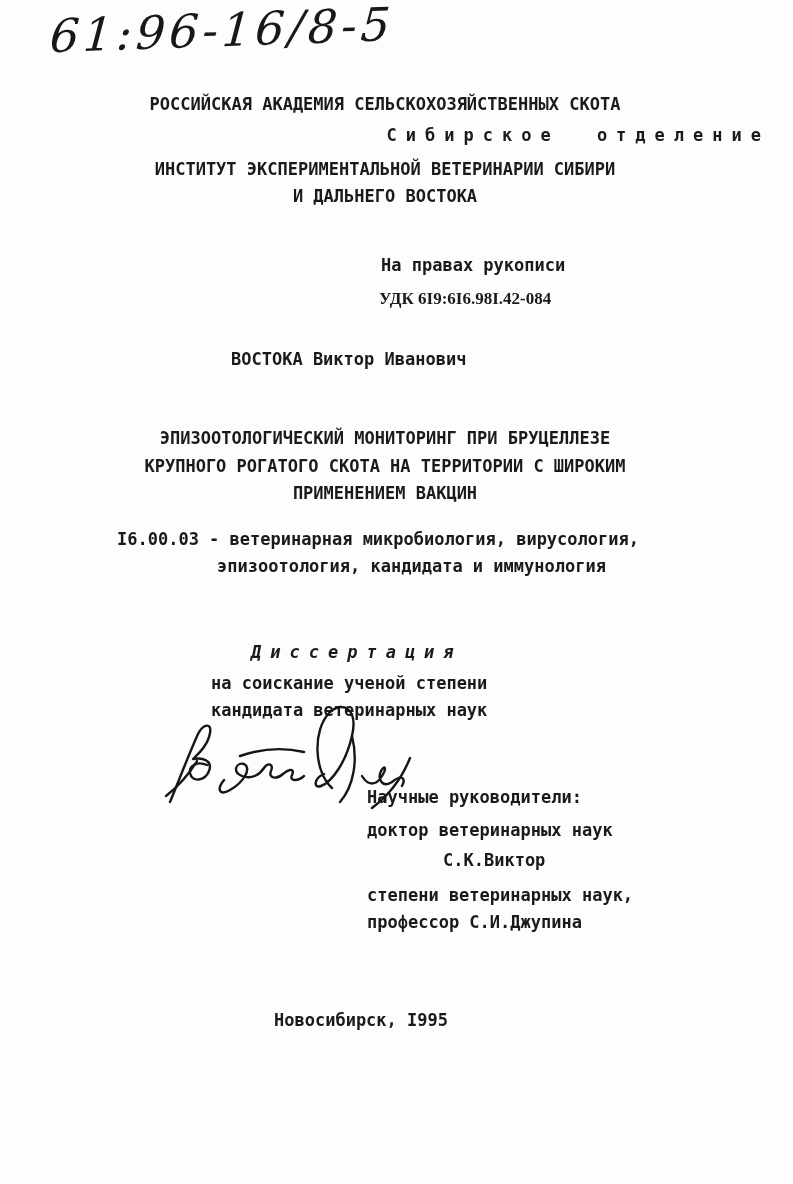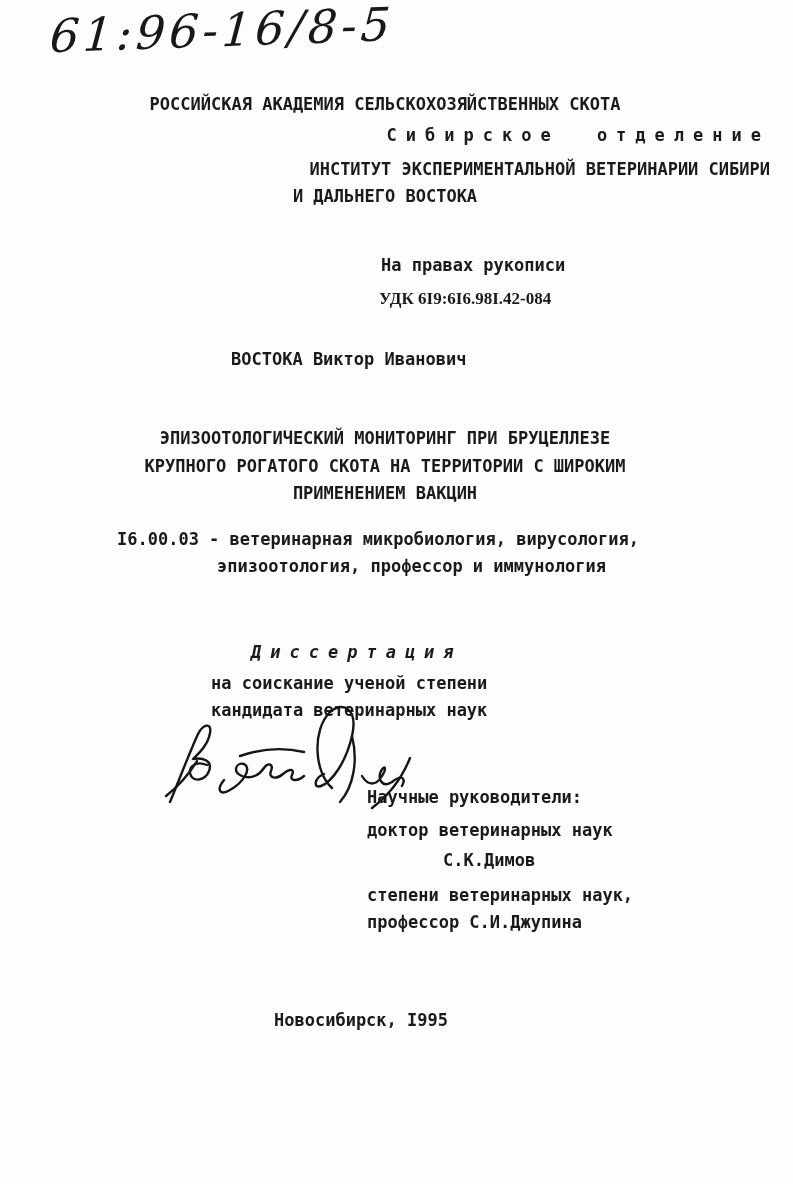"ИНСТИТУТ ЭКСПЕРИМЕНТАЛЬНОЙ ВЕТЕРИНАРИИ" div.abs { text-align: right -> none }
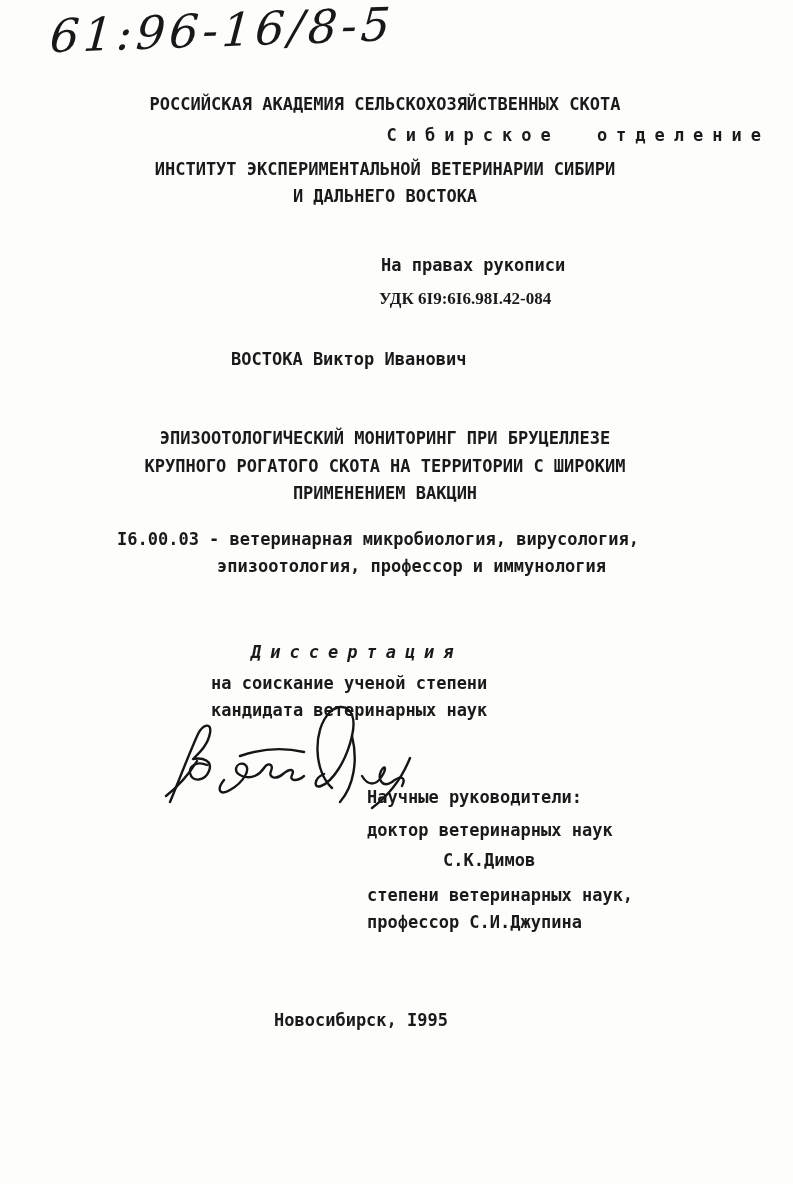"эпизоотология, профессор и иммунология" div.abs { text: профессор -> кандидата }
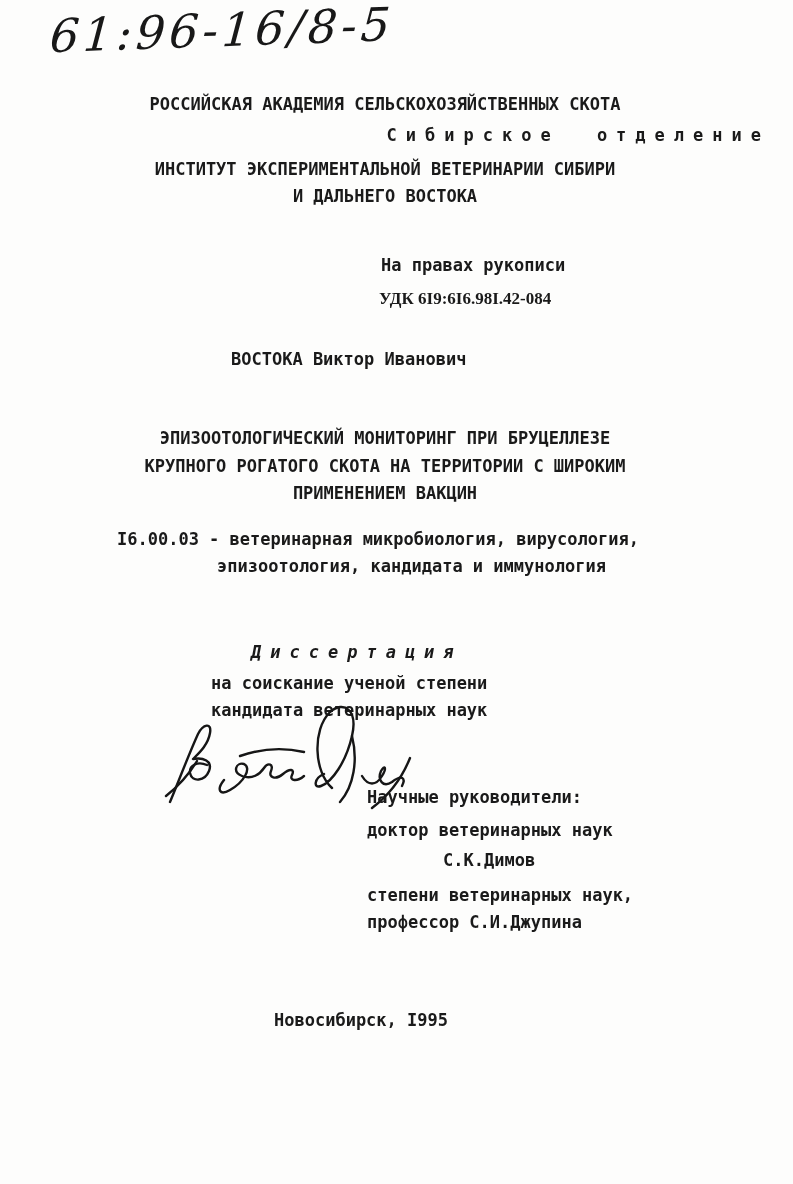"С.К.Димов" div.abs { text: С.К.Димов -> С.К.Виктор }
